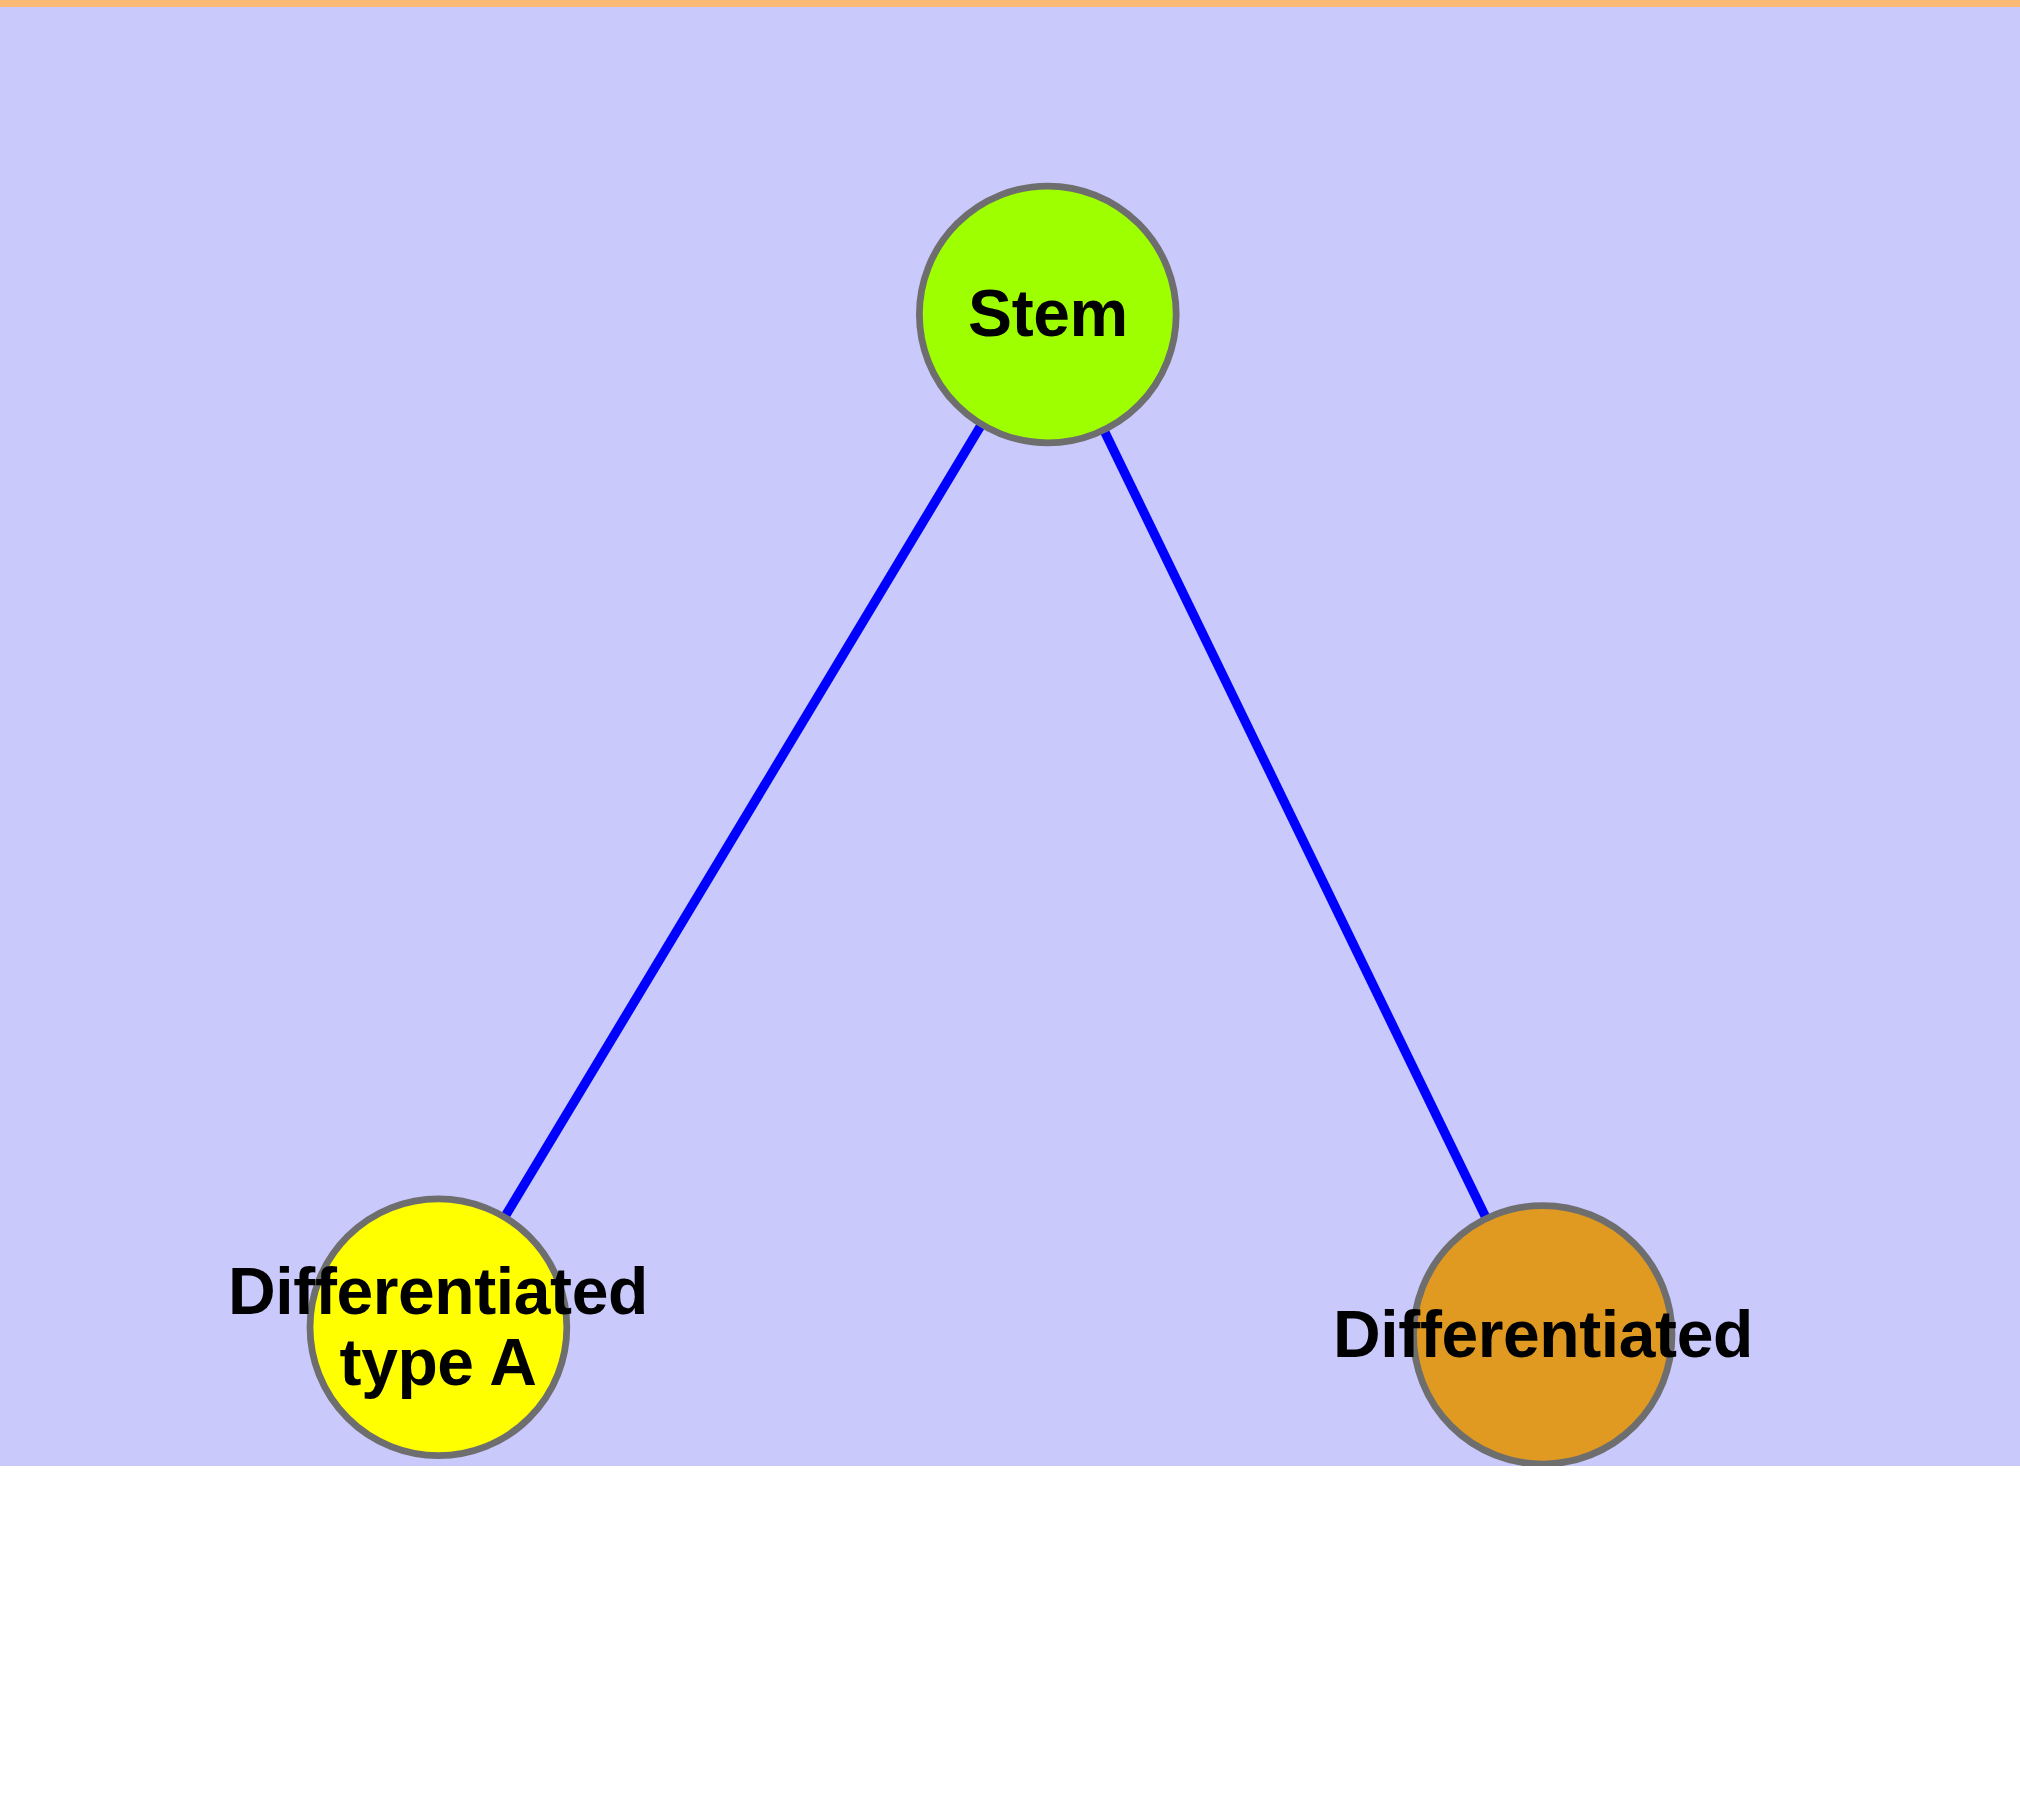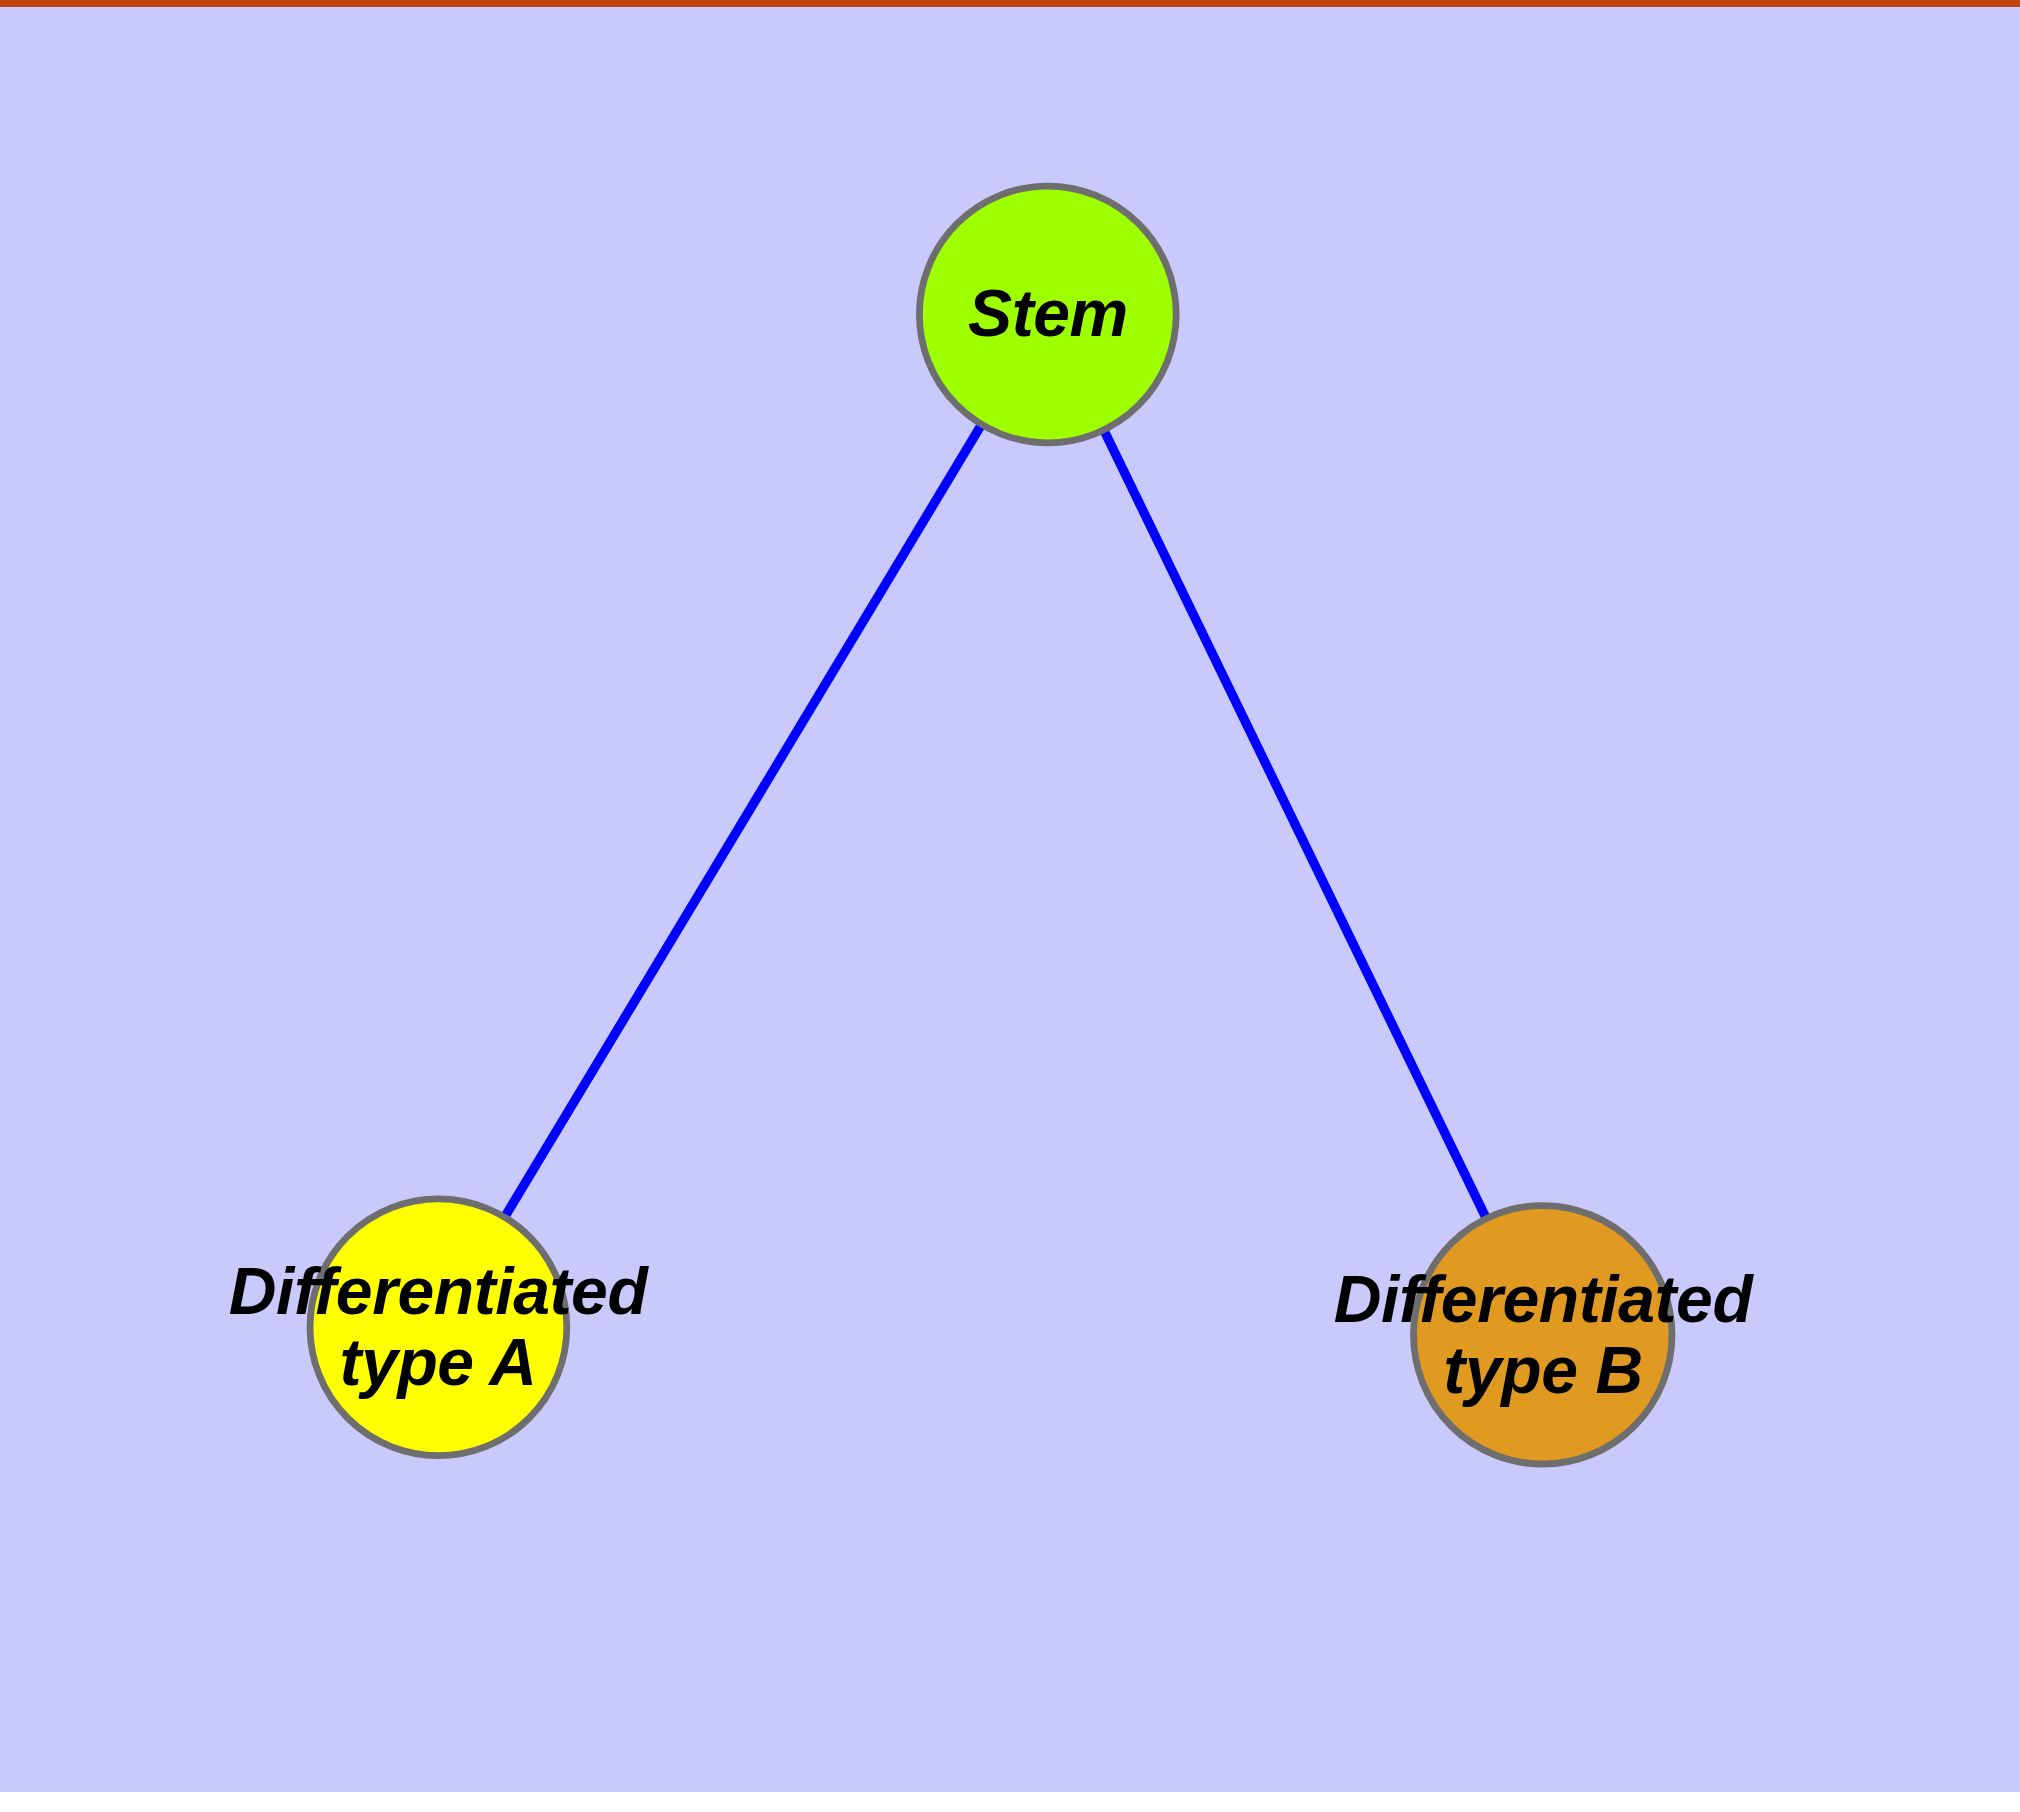"Stem" #canvas { background: #c2410c -> #fdba74; font-style: italic -> none; height: 1792px -> 1466px }
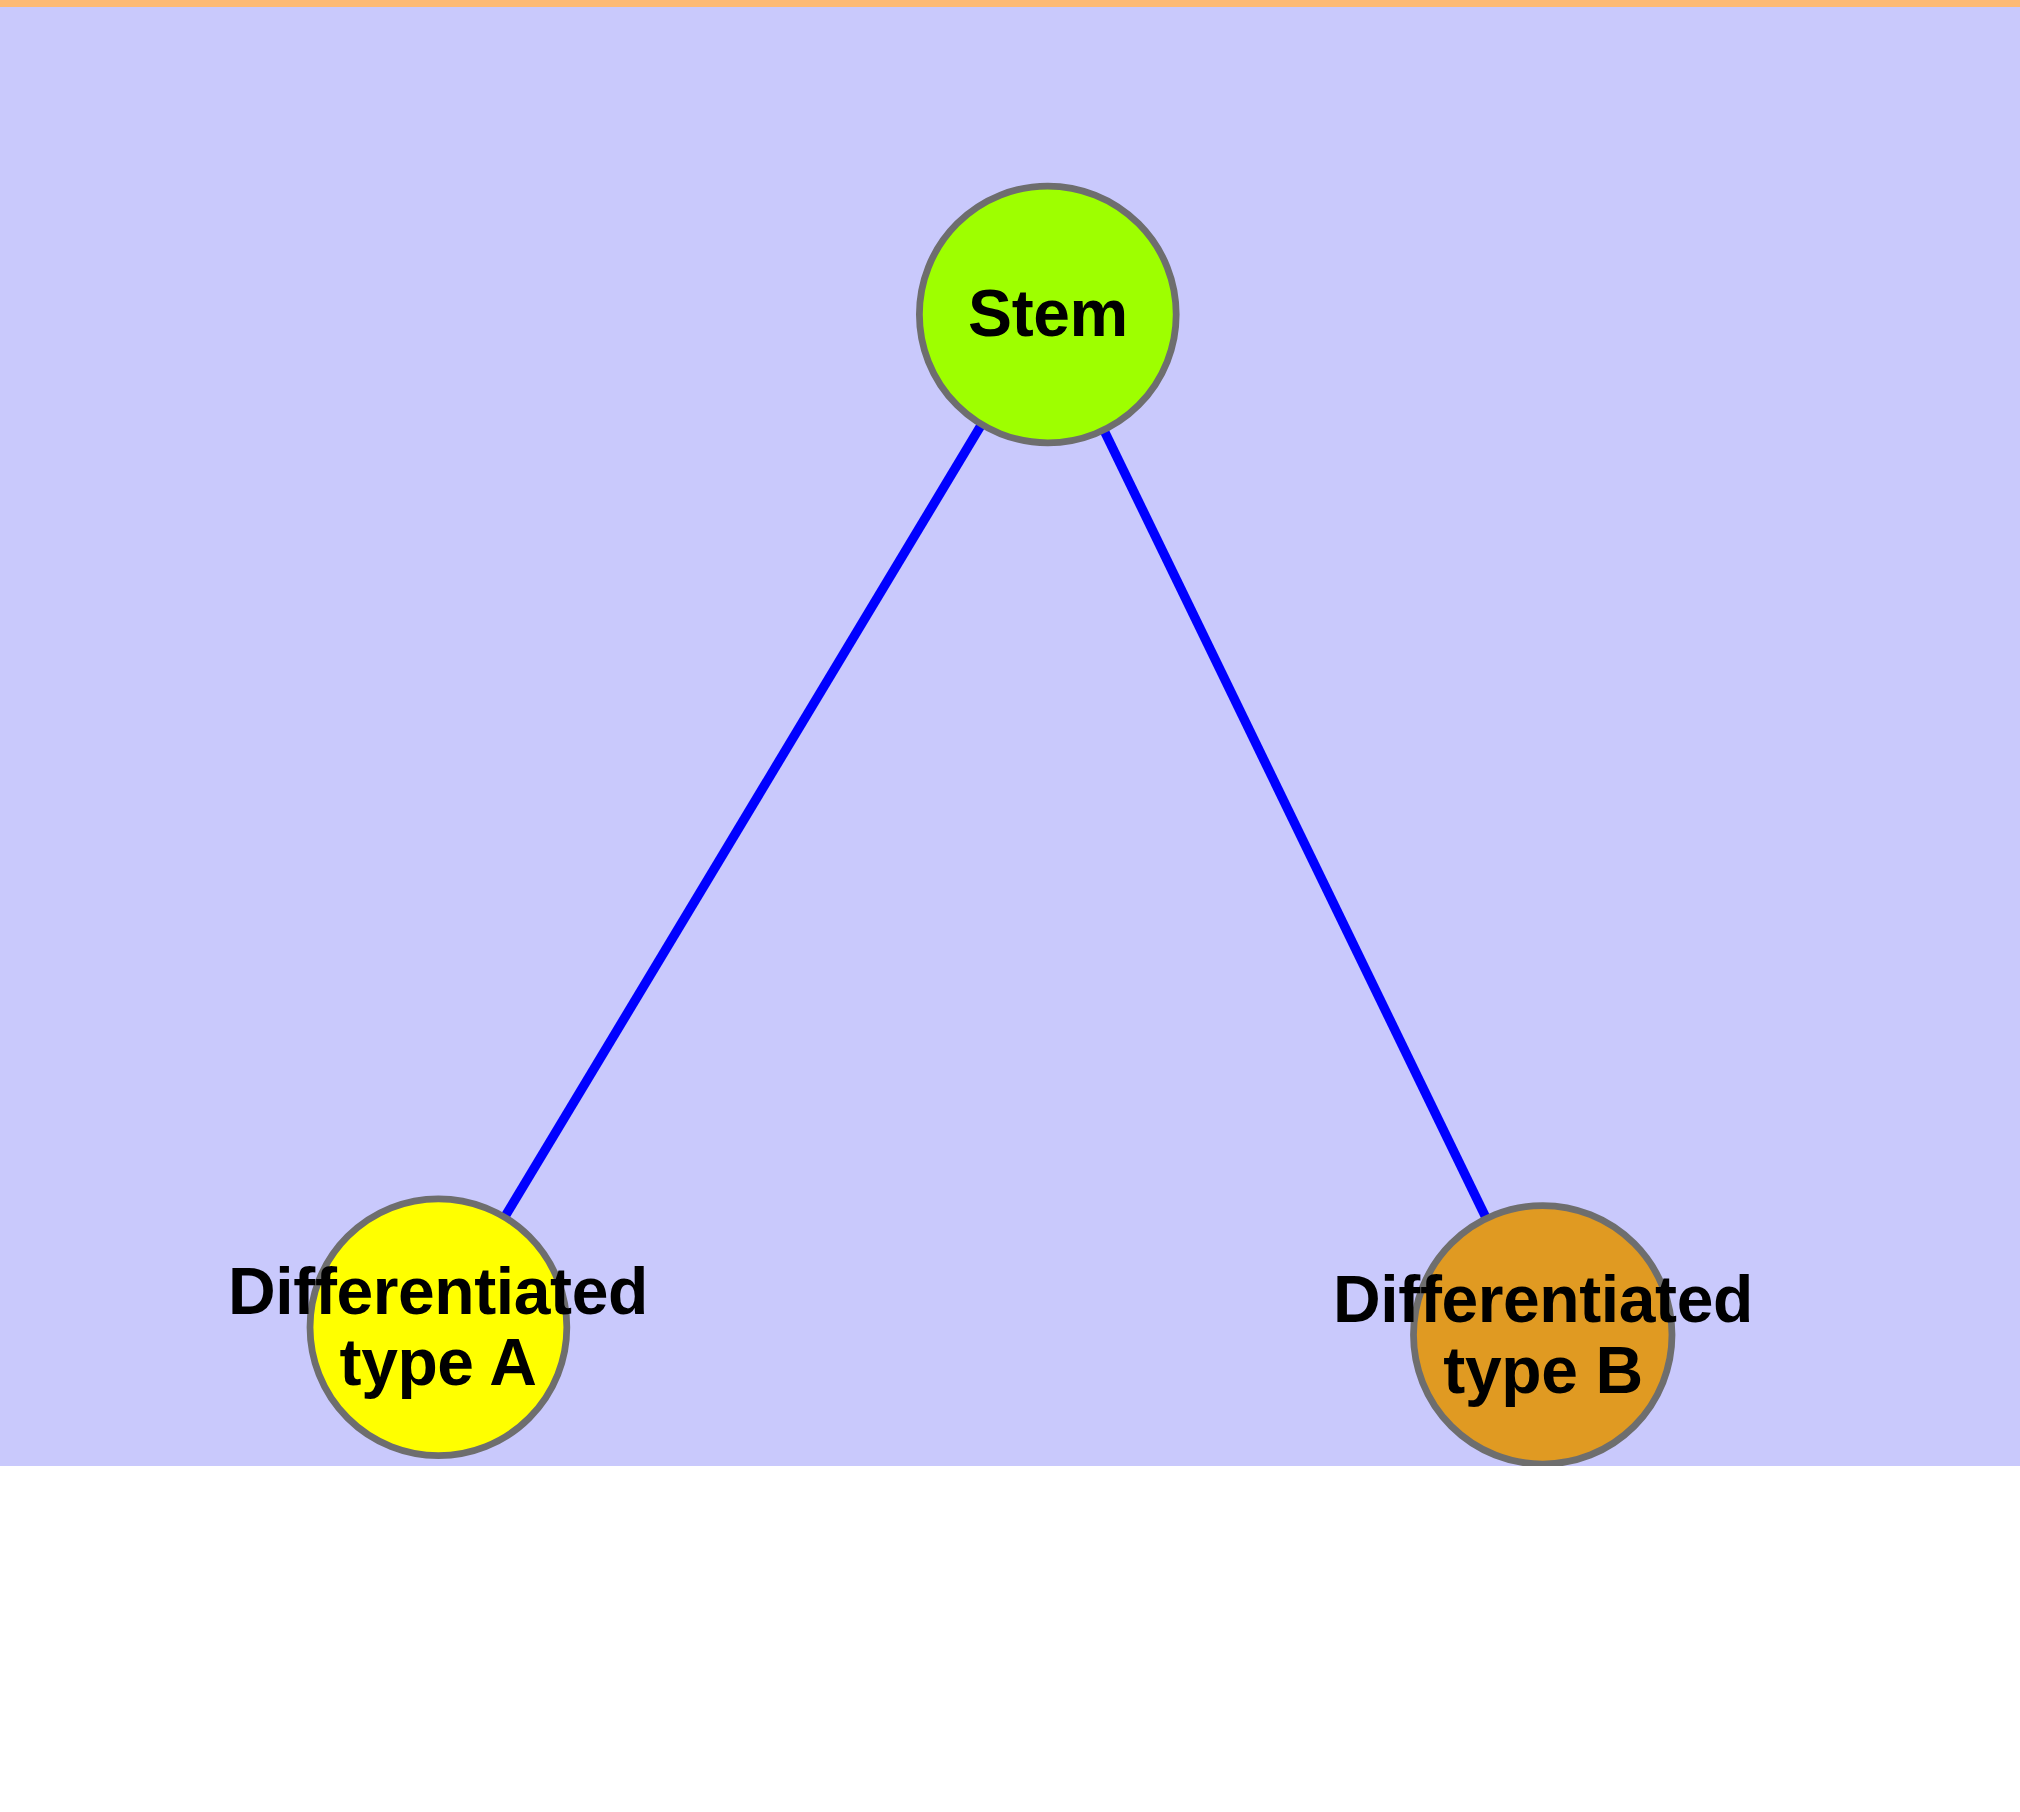"type B" span { html: <span>type B</span> -> none }
